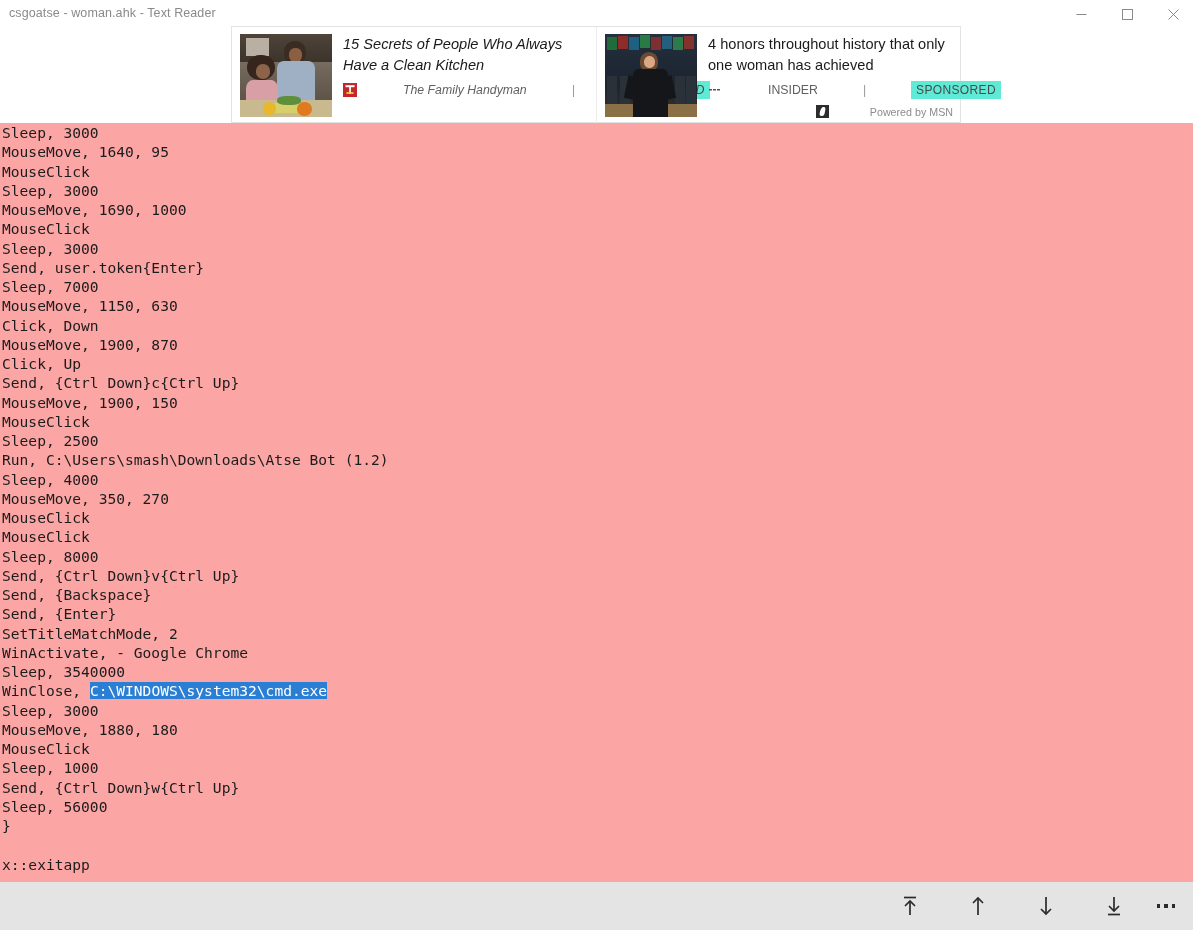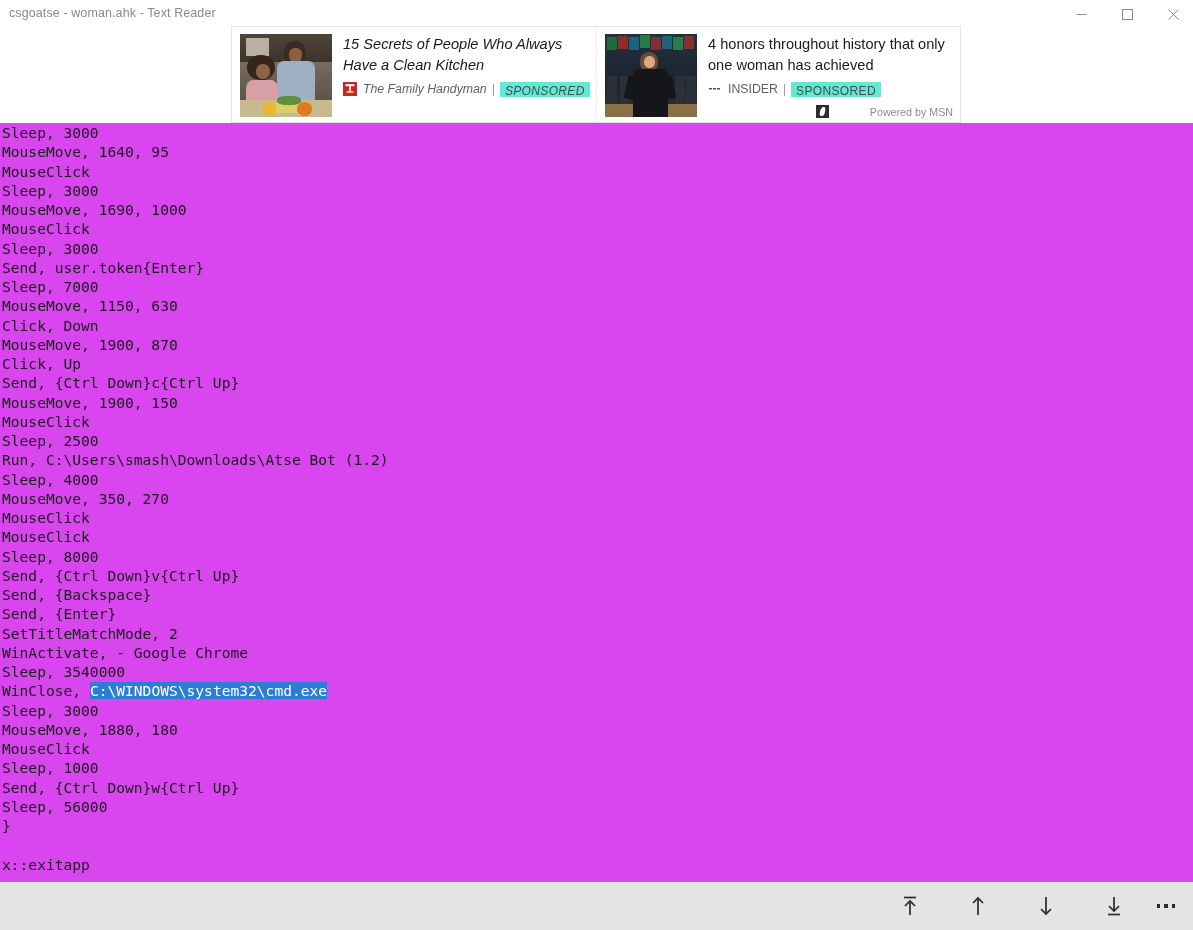"The Family Handyman" .ad-meta { align-items: none -> center; gap: none -> 40px }
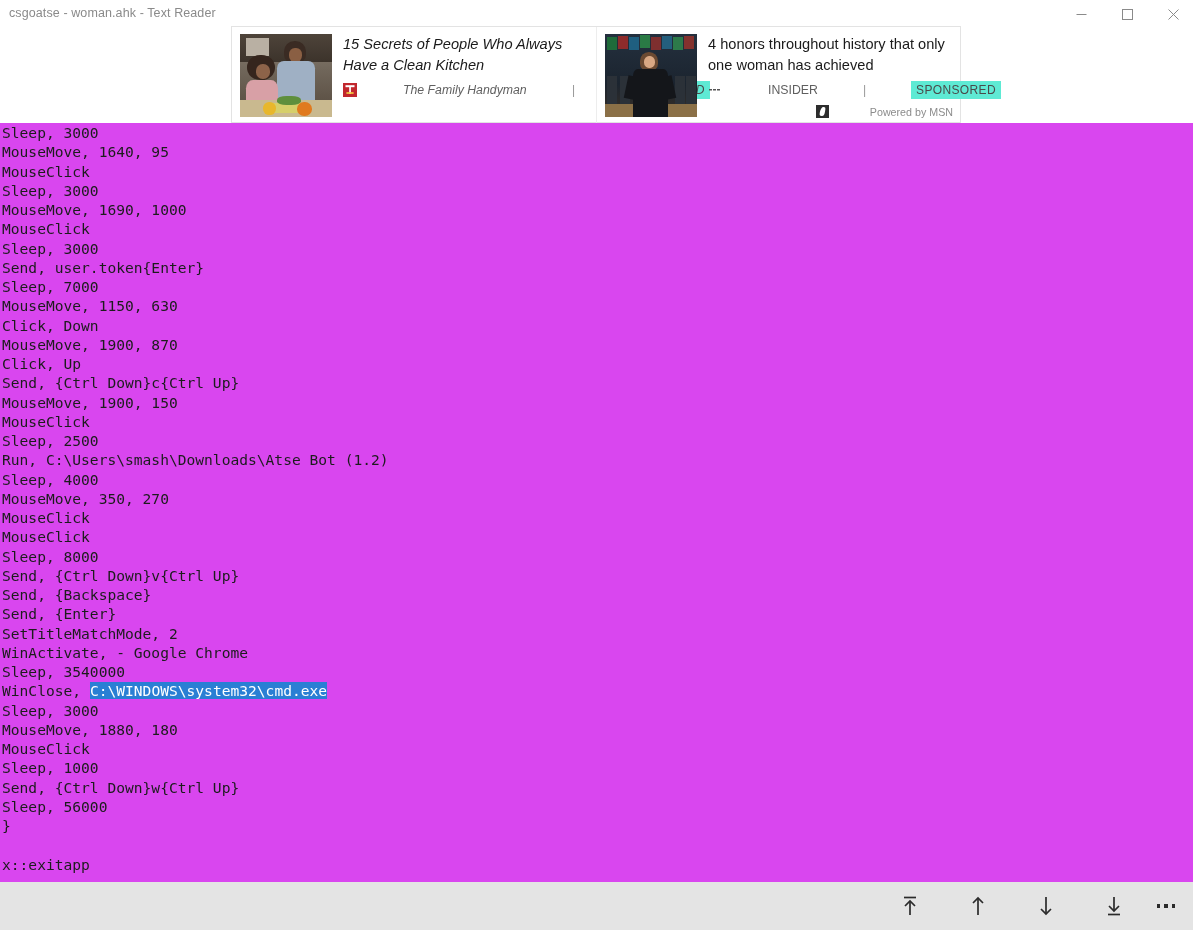"Sleep, 3000" #doc { background: #d946ef -> #fca5a5 }
